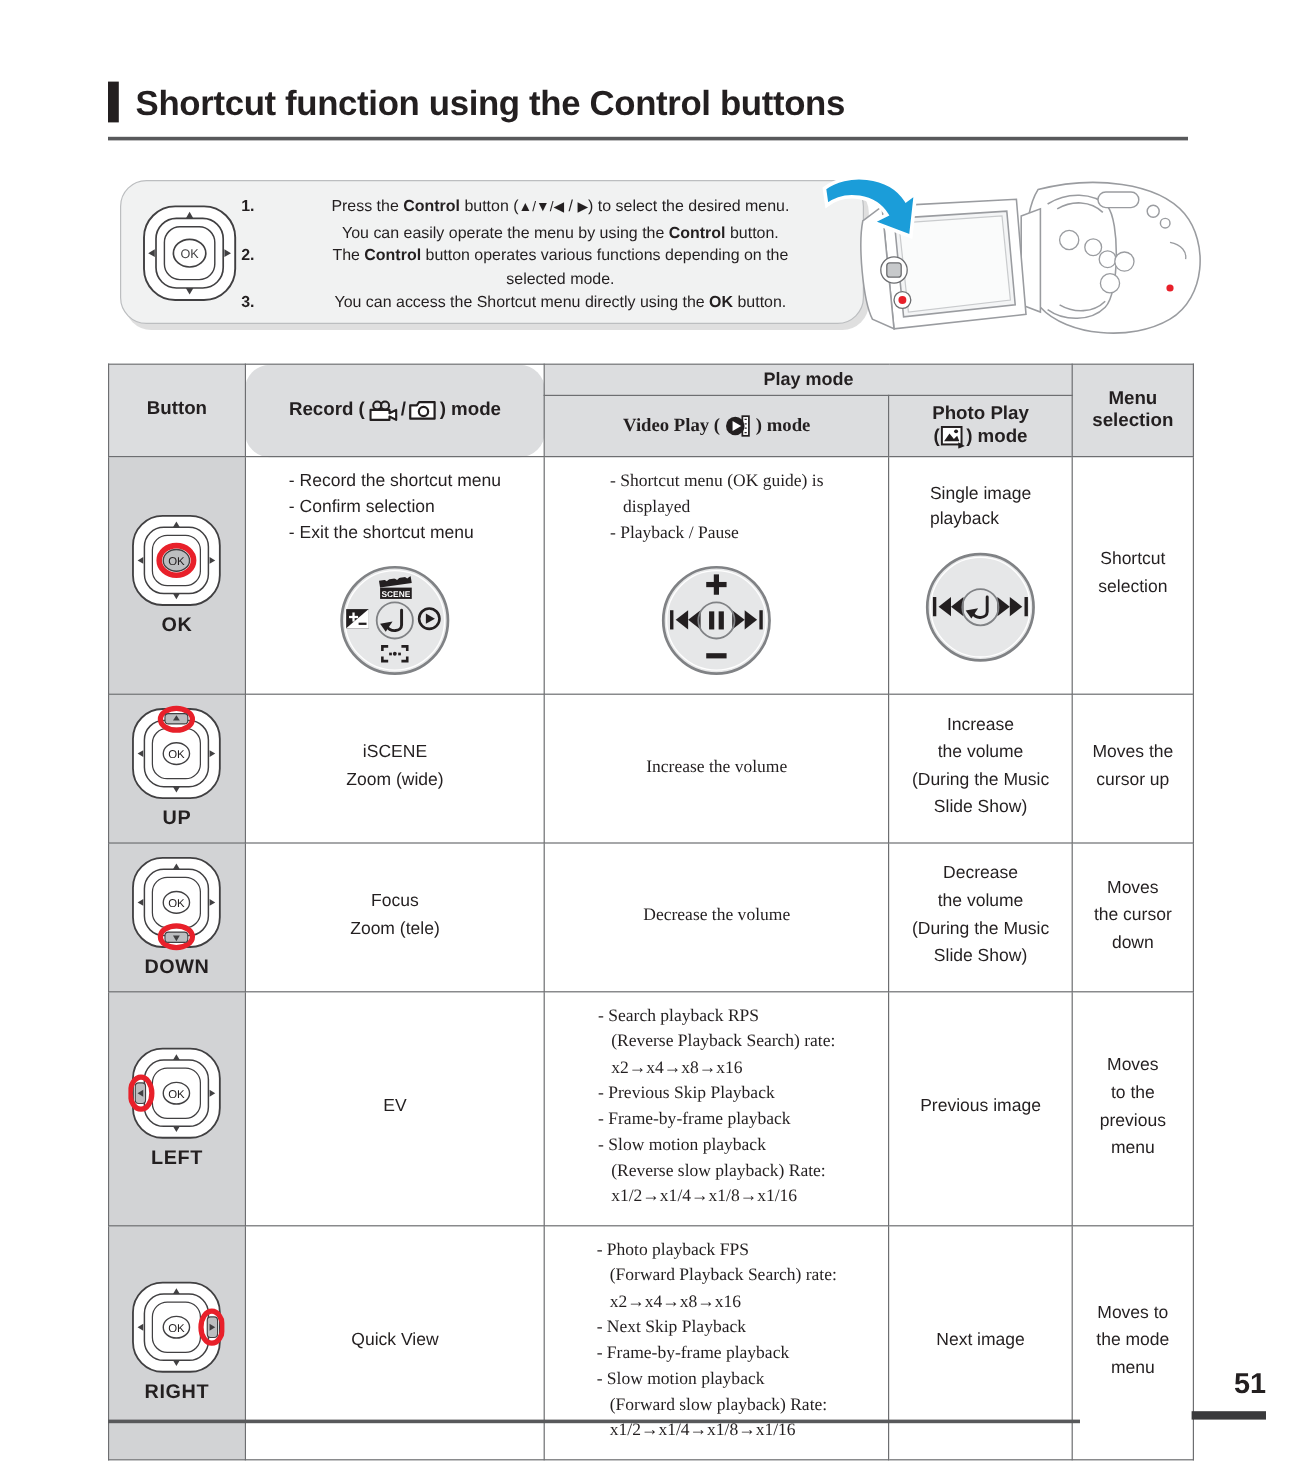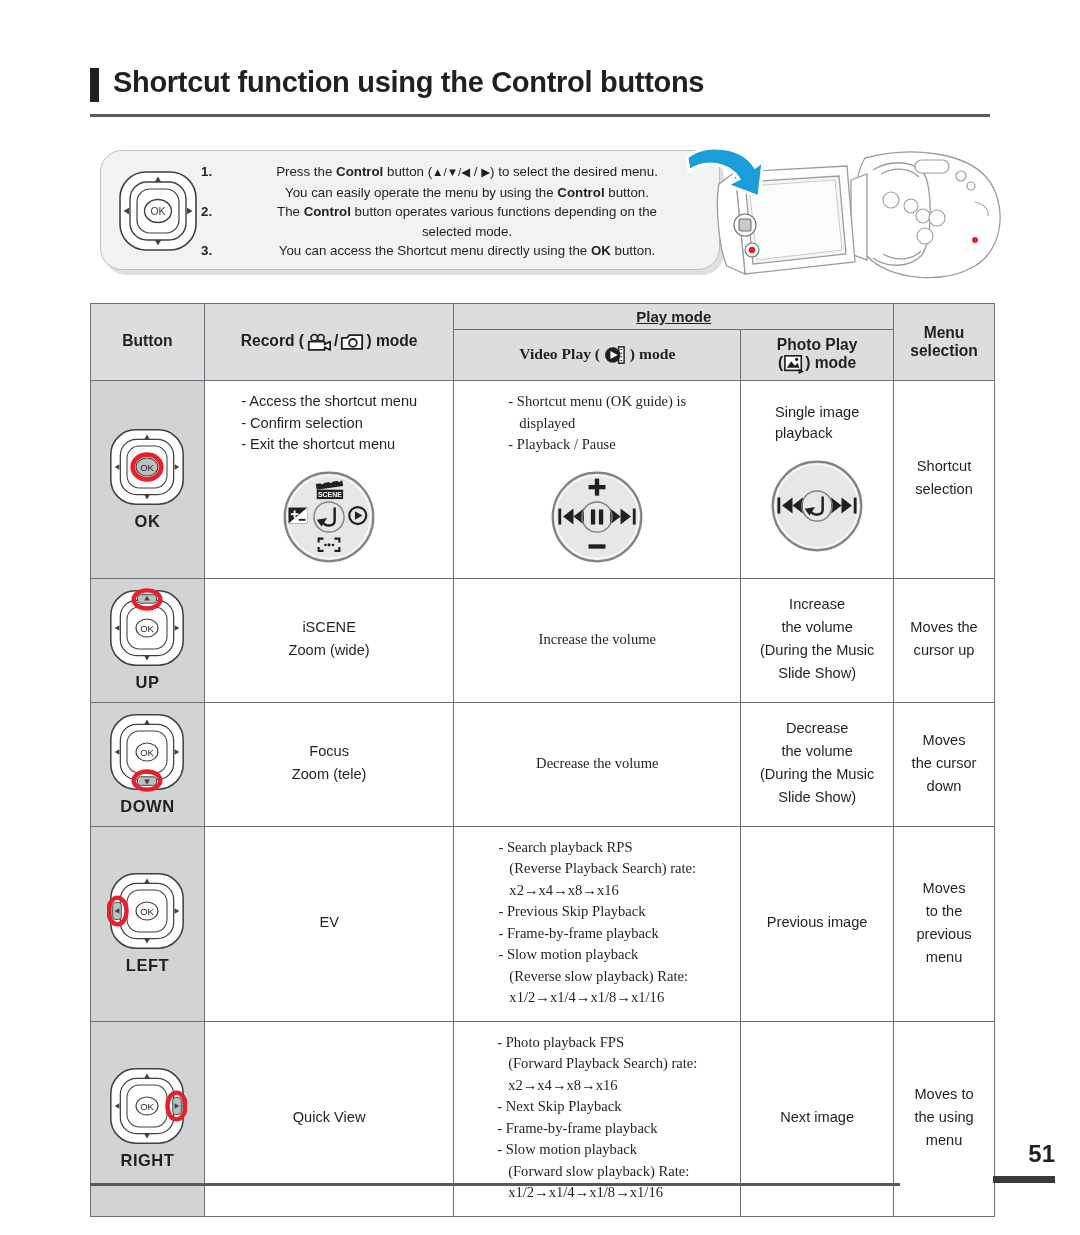"Shortcut function using the Control" .title-row { align-items: flex-start -> flex-end }
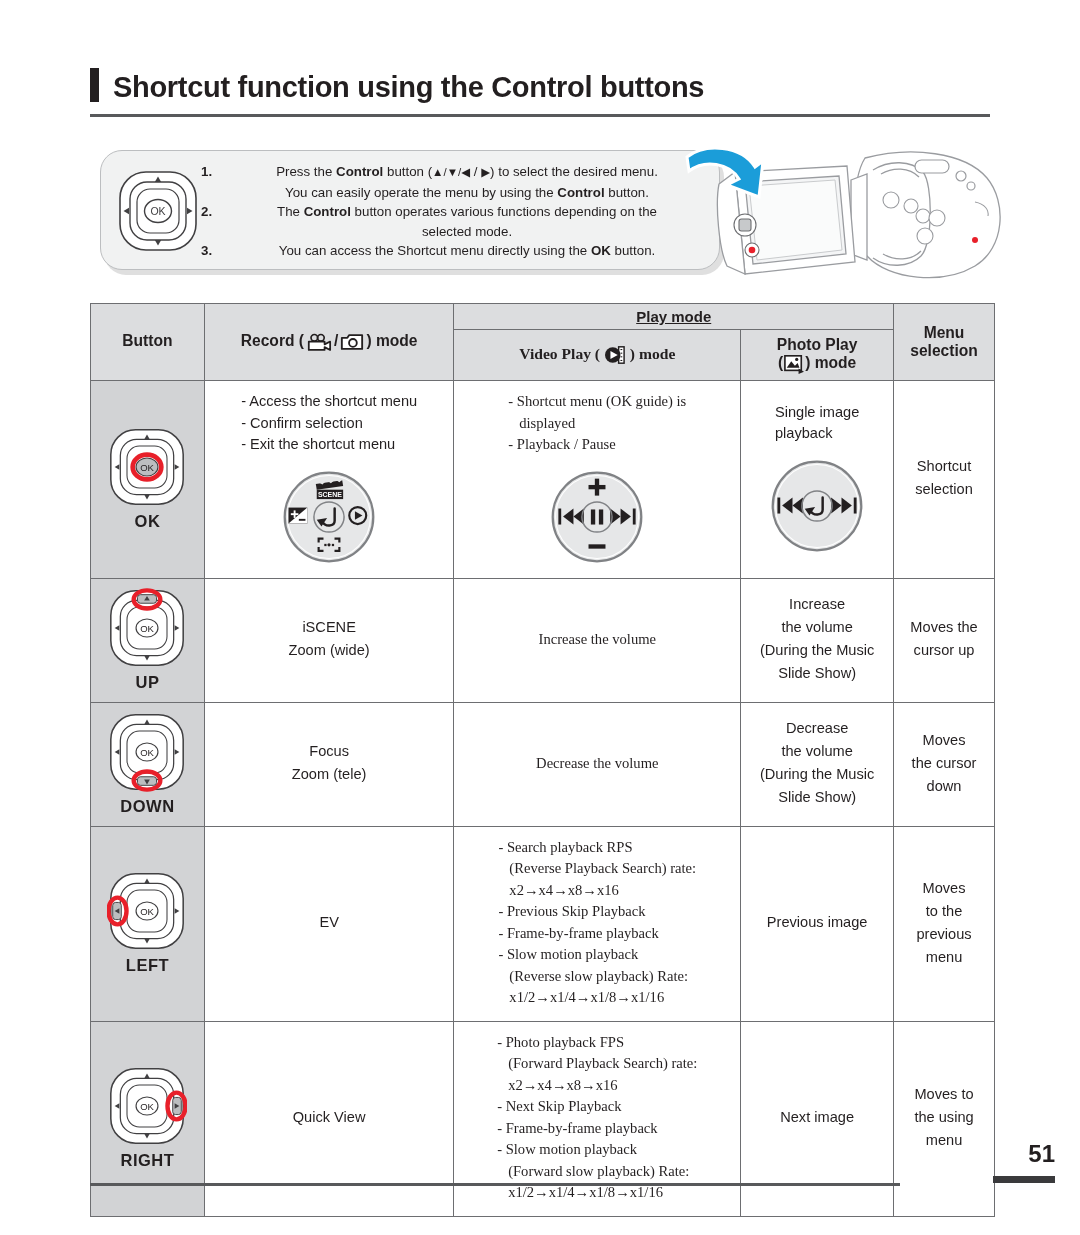"Play mode" #shortcut-table thead th.span-play { text-decoration: underline -> none }
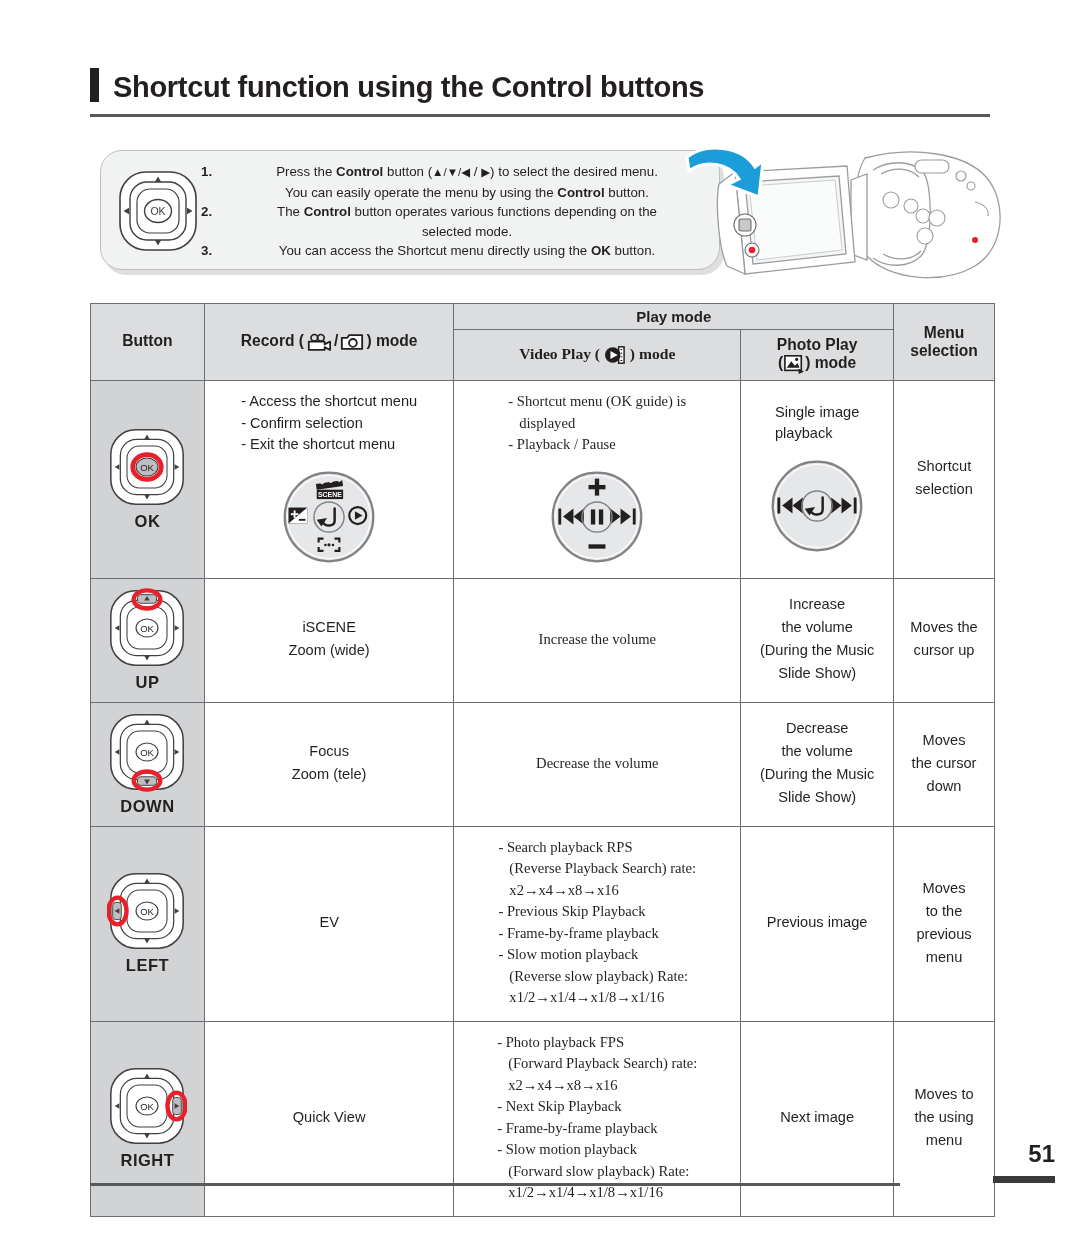"Record ( / ) mode" .col-record { border-radius: none -> 21px }
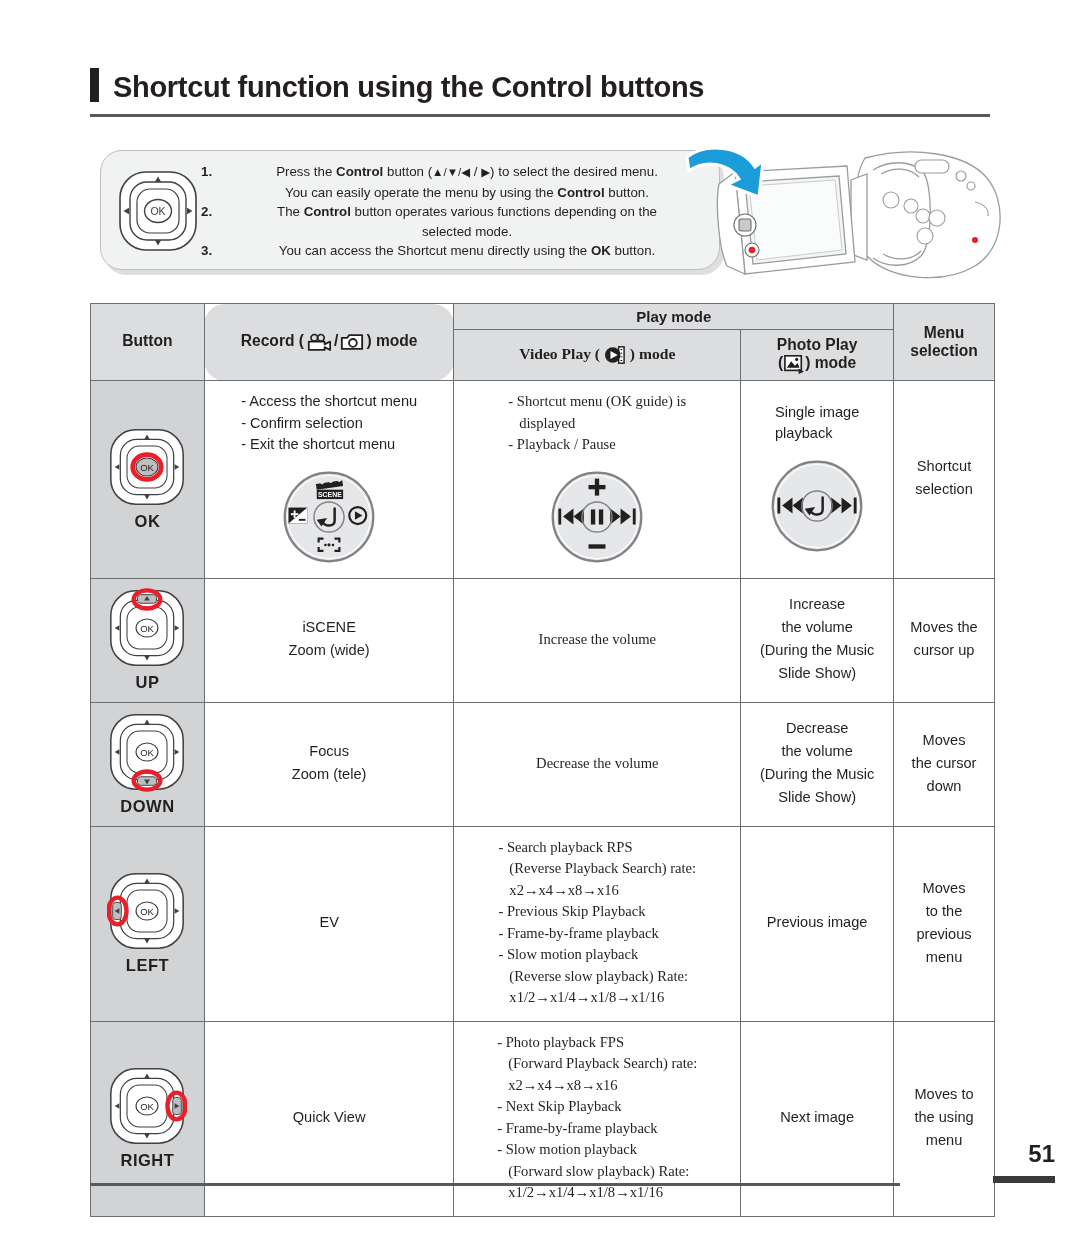"- Access the shortcut menu" div { text: Access -> Record }
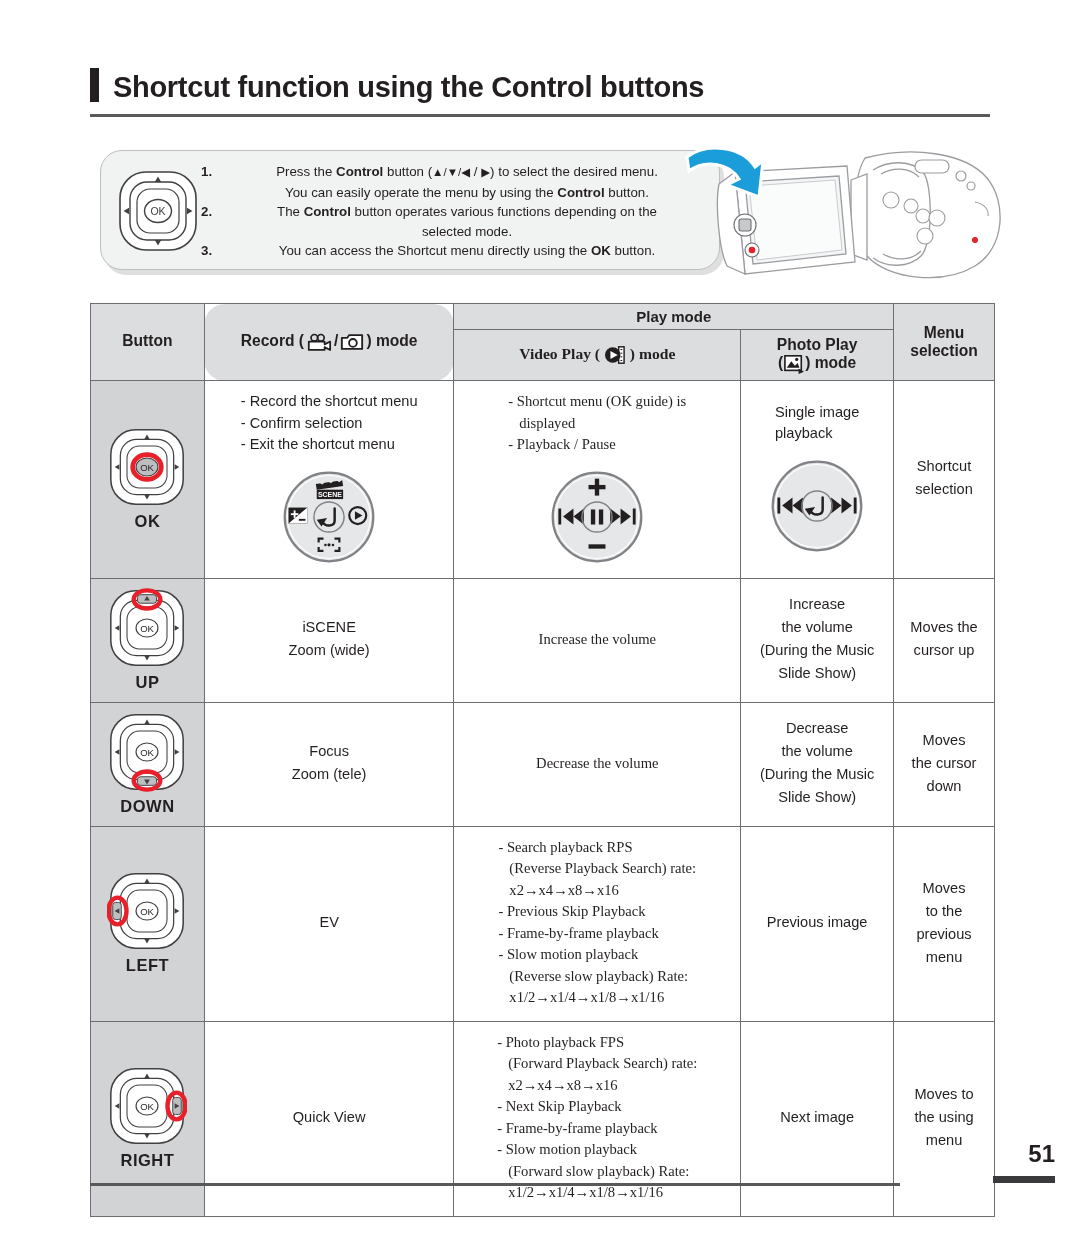"the using" div { text: using -> mode }
